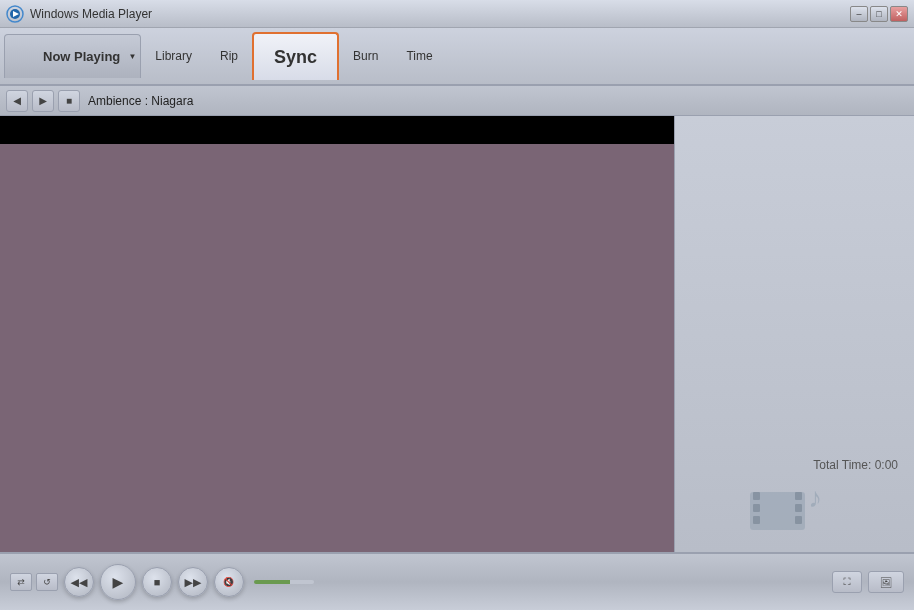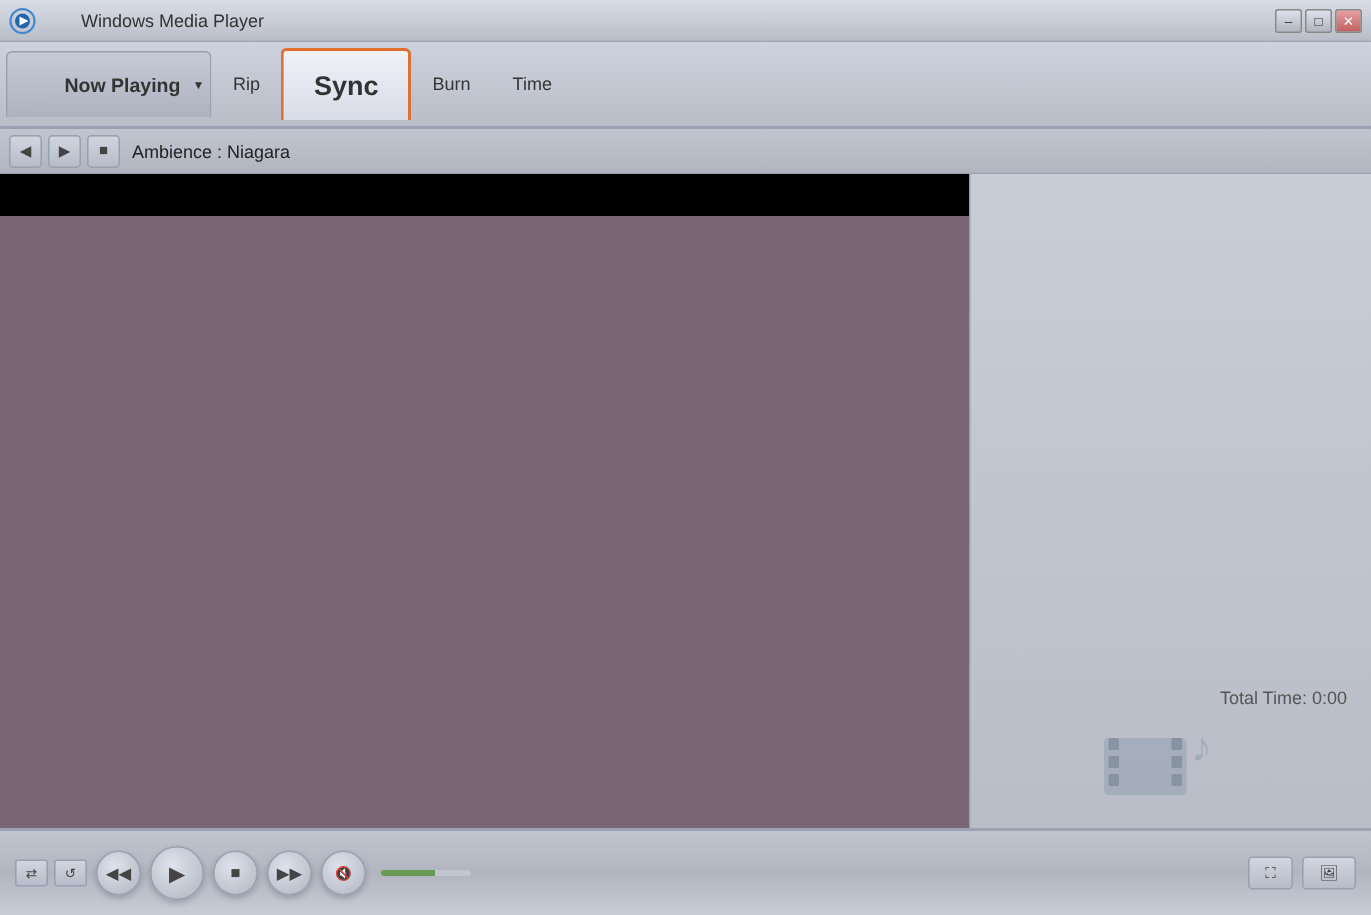"Windows Media Player" .title-bar { gap: 24px -> none }
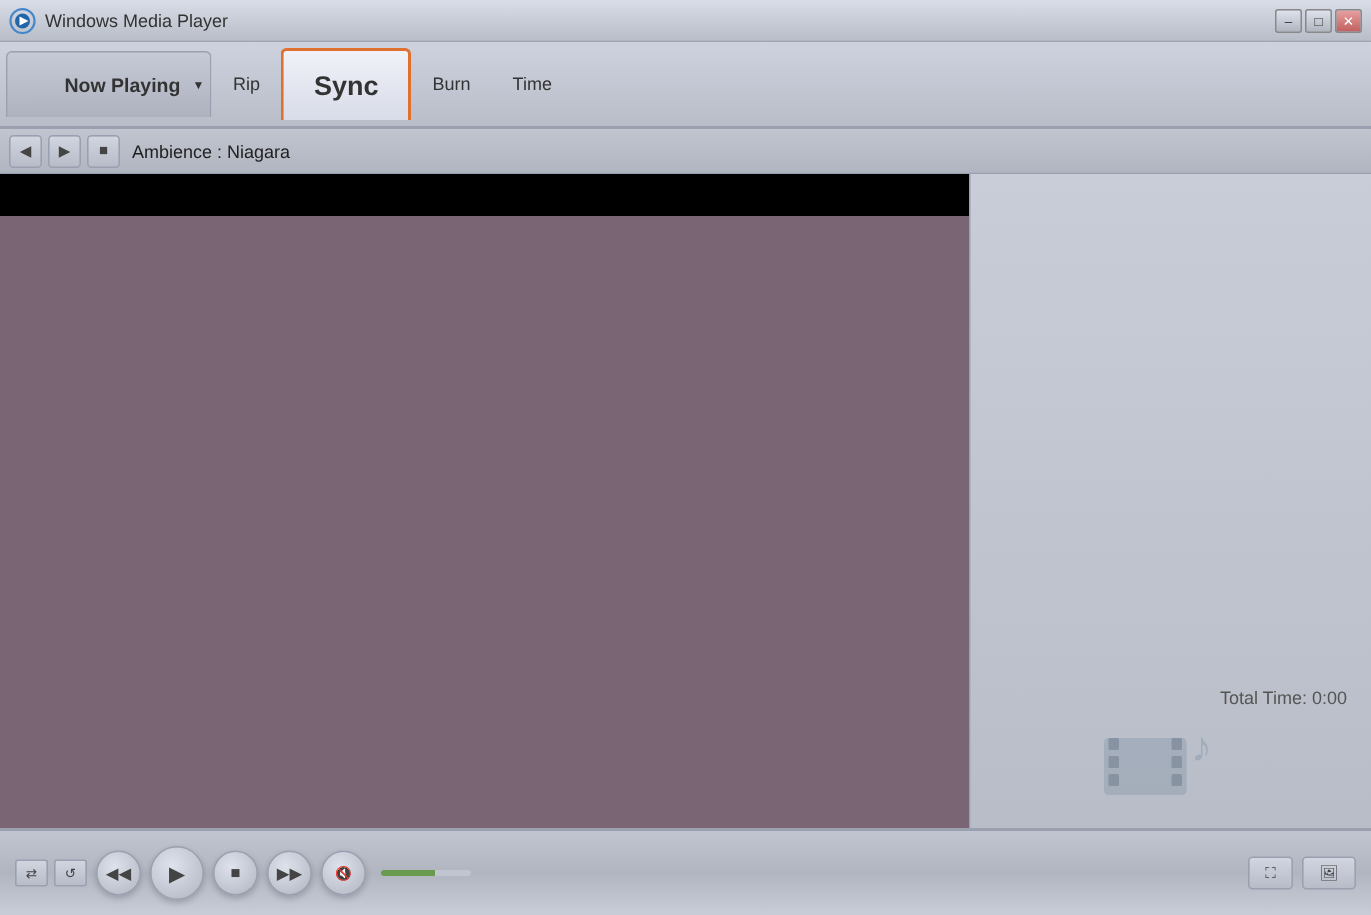"Library" div.nav-tab { html: none -> <div> <span>Library</span> </div> }
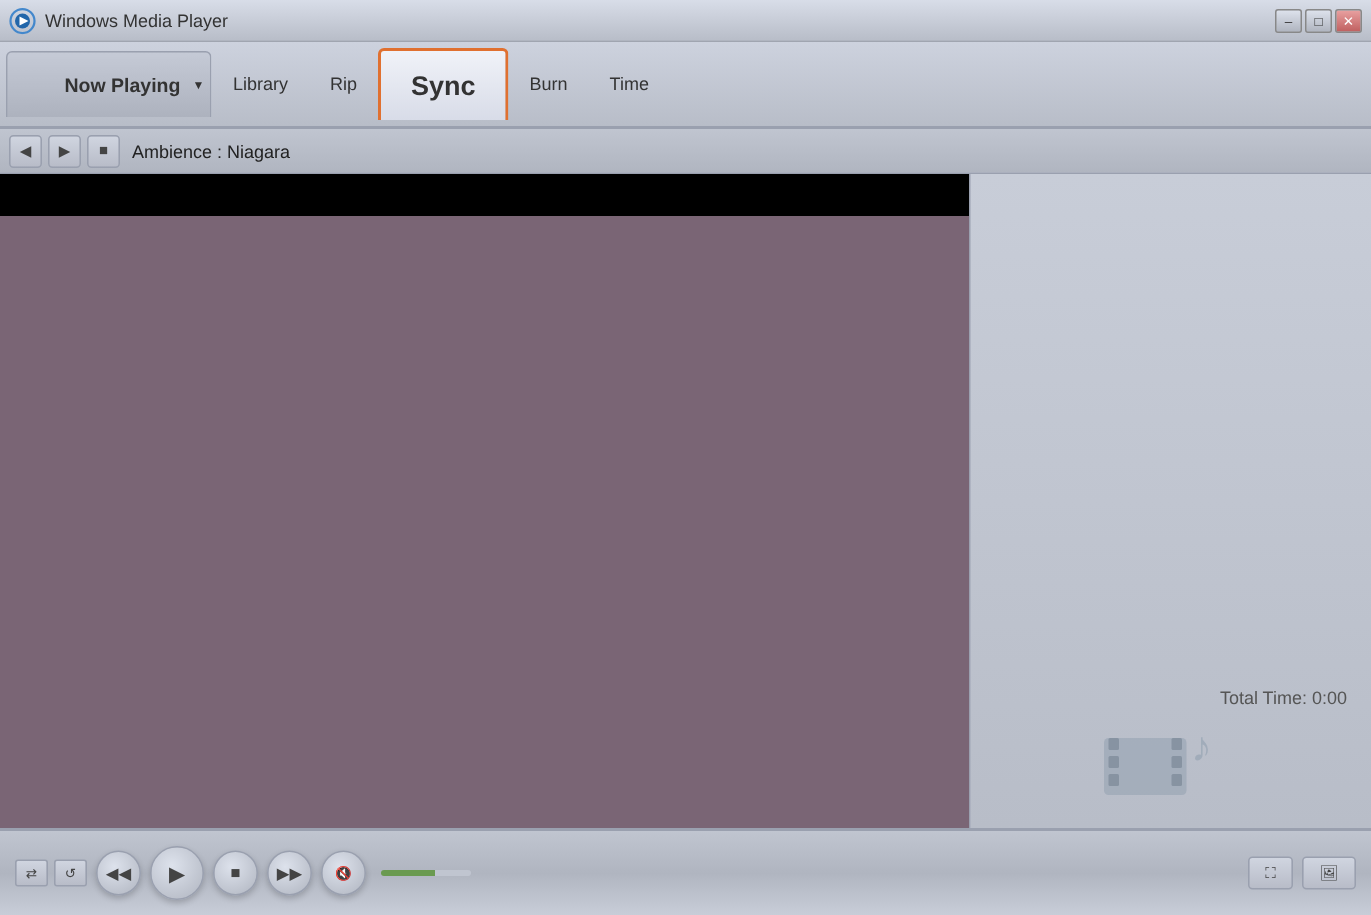"Total Time: 0:00" .right-panel { width: 268px -> 240px }
